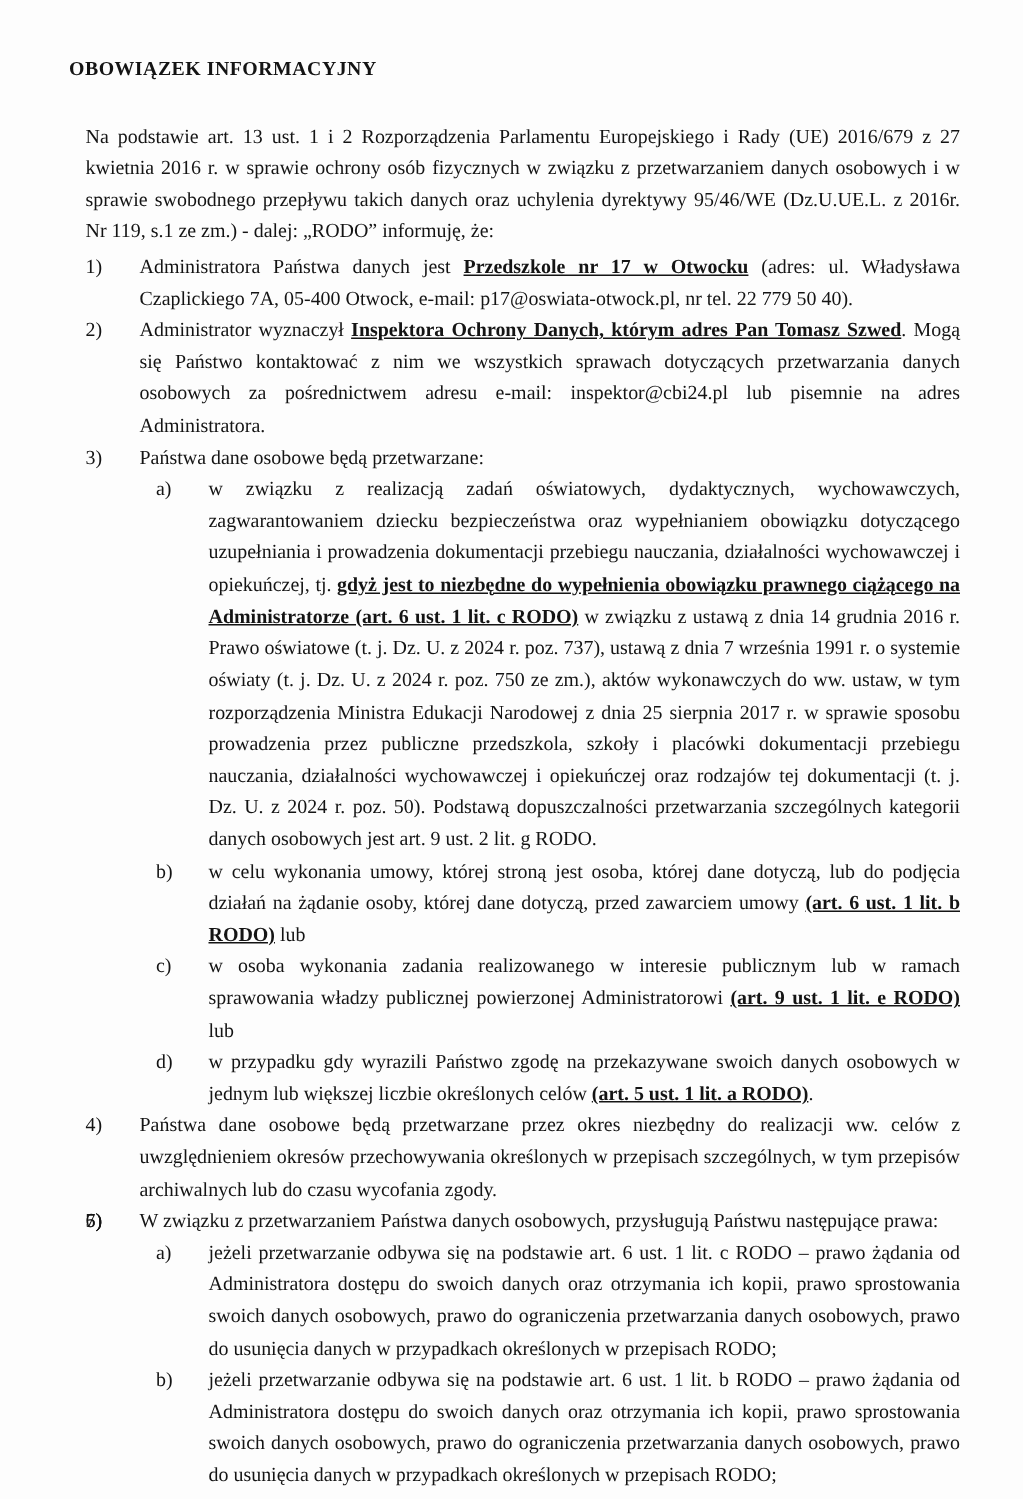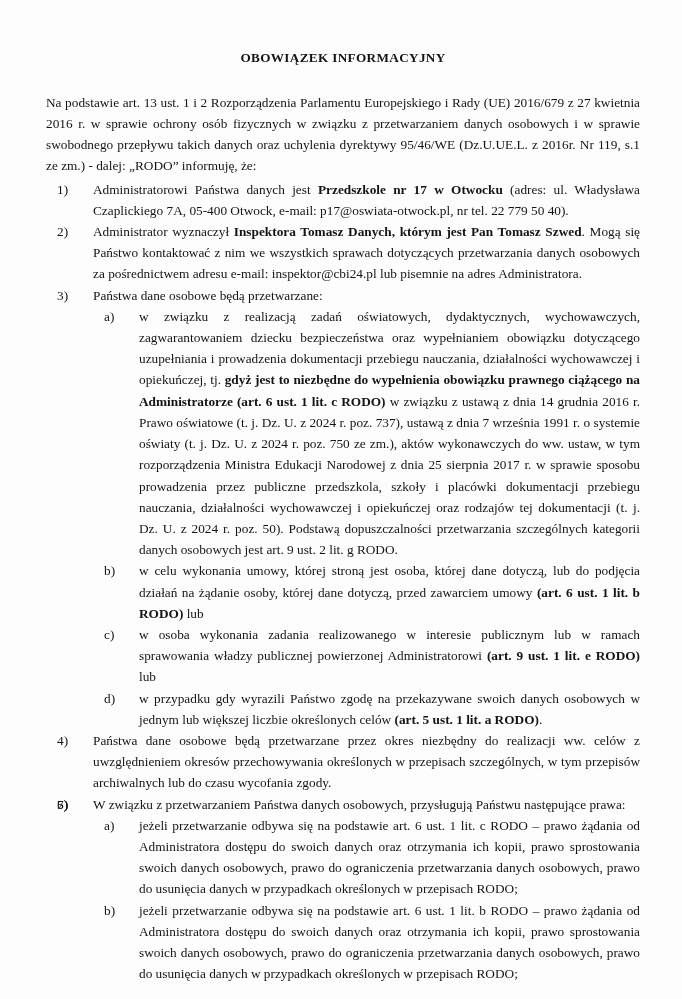"OBOWIĄZEK INFORMACYJNY" .doc-title { margin: 22px 0 0 0 -> 10px 0 0 0; text-align: center -> left }
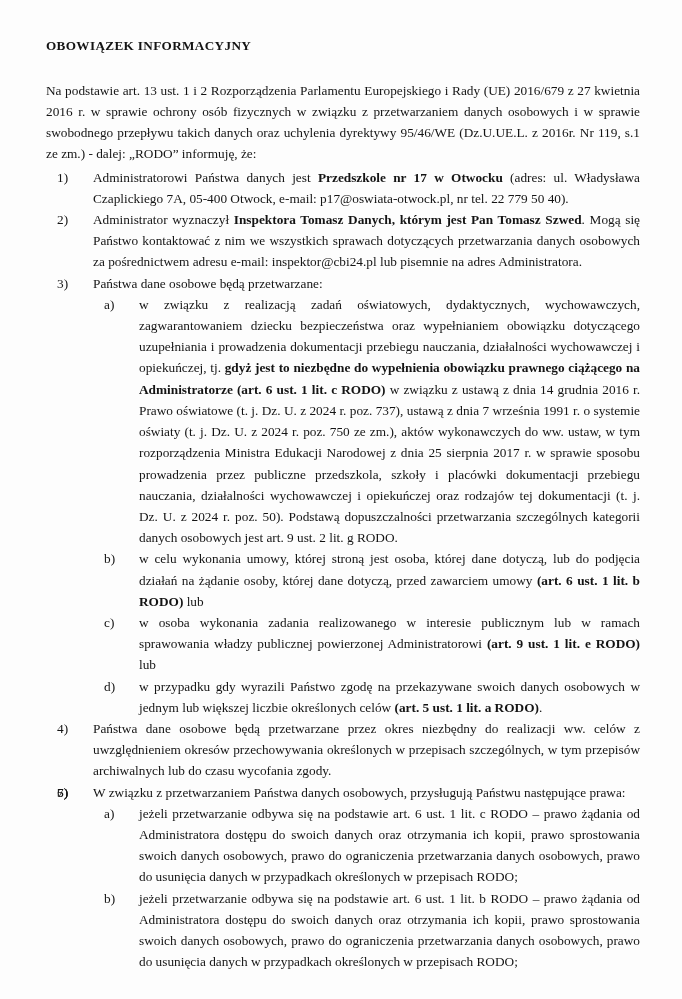"Na podstawie art. 13 ust." .intro { margin: 26px 0 0 0 -> 26px 0 0 11px }
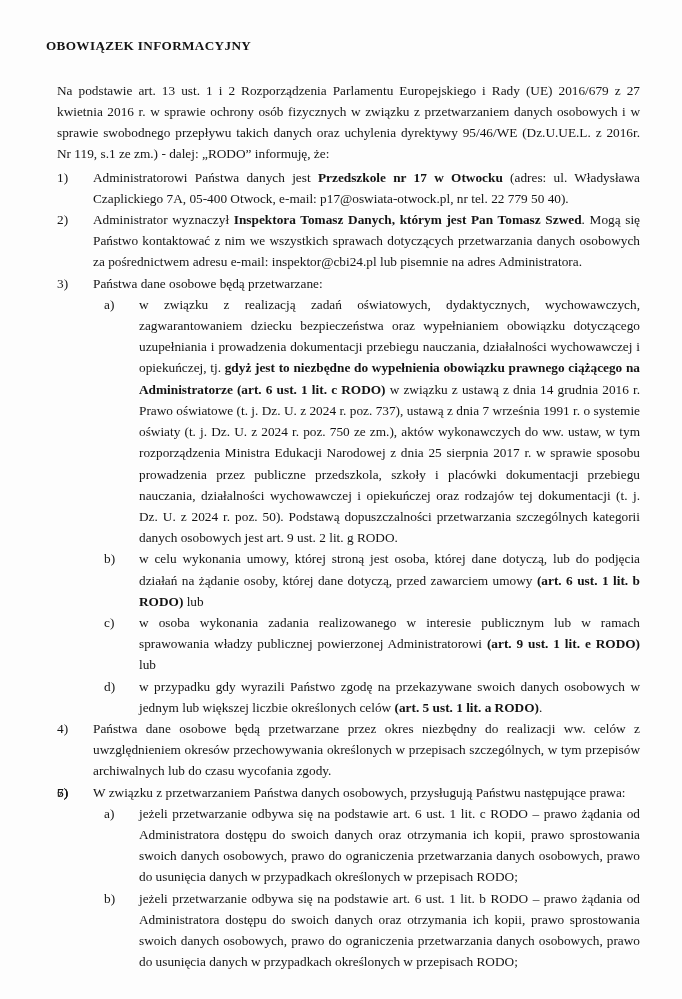"Administratorowi Państwa danych jest" span { text: Administratorowi -> Administratora }
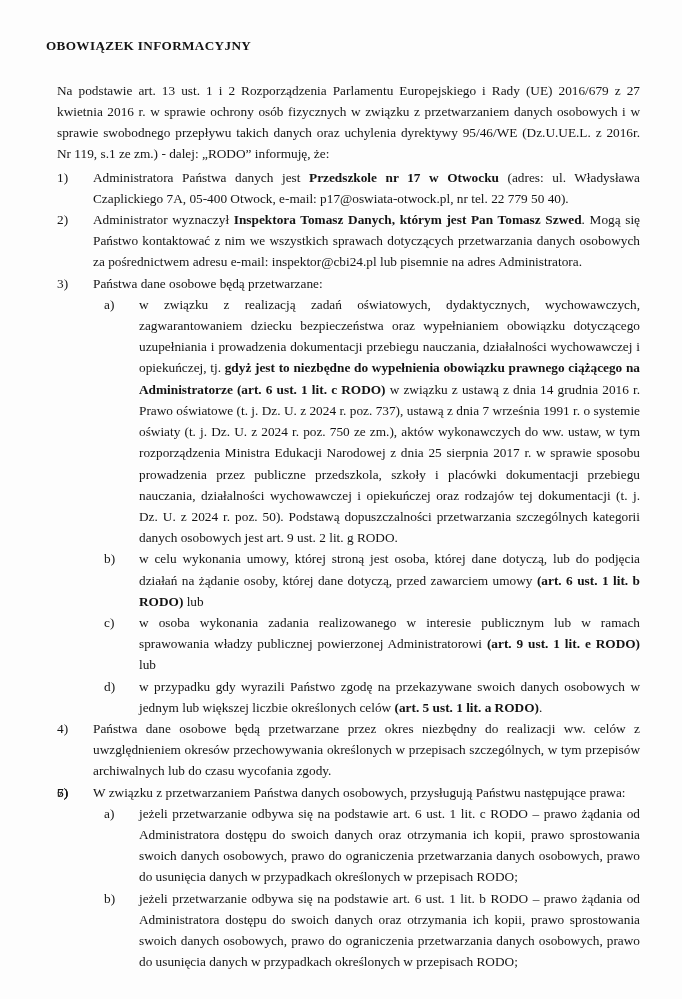"Przedszkole nr 17 w Otwocku" b, .b { text-decoration: none -> underline }
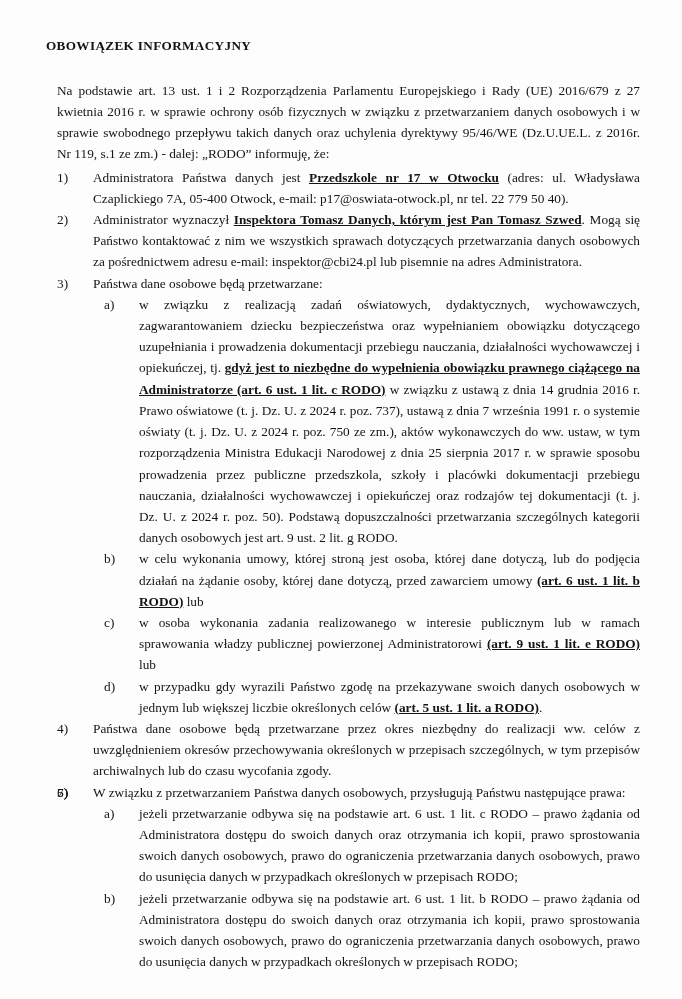"Inspektora Tomasz Danych, którym jest" b { text: Tomasz Danych, którym jest -> Ochrony Danych, którym adres }
